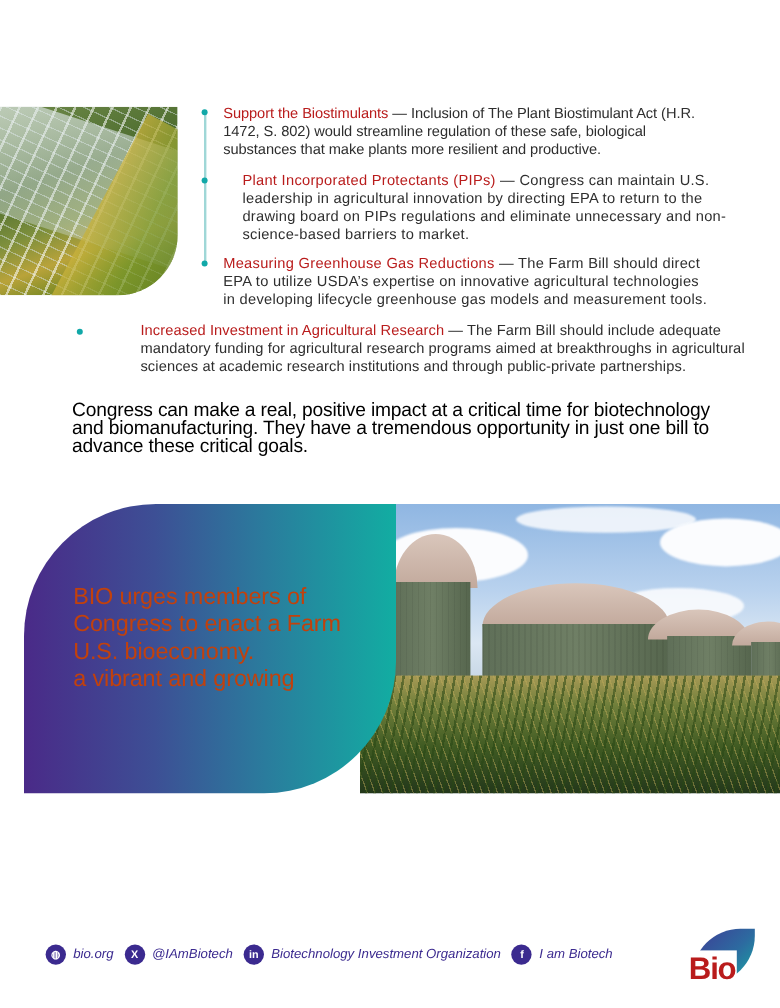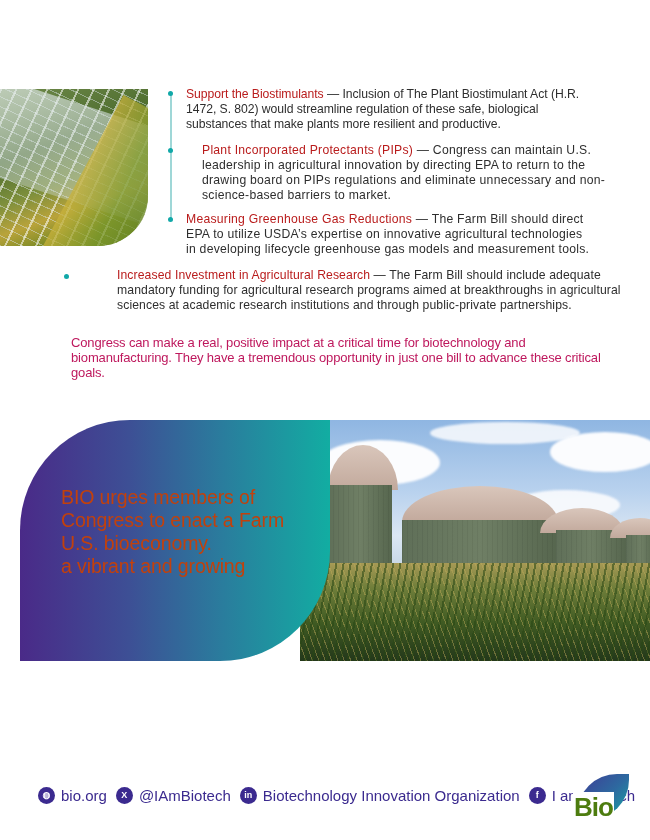"Congress can make a real," .para { color: #be185d -> #000000; font-size: 13px -> 16px; left: 71px -> 60px }
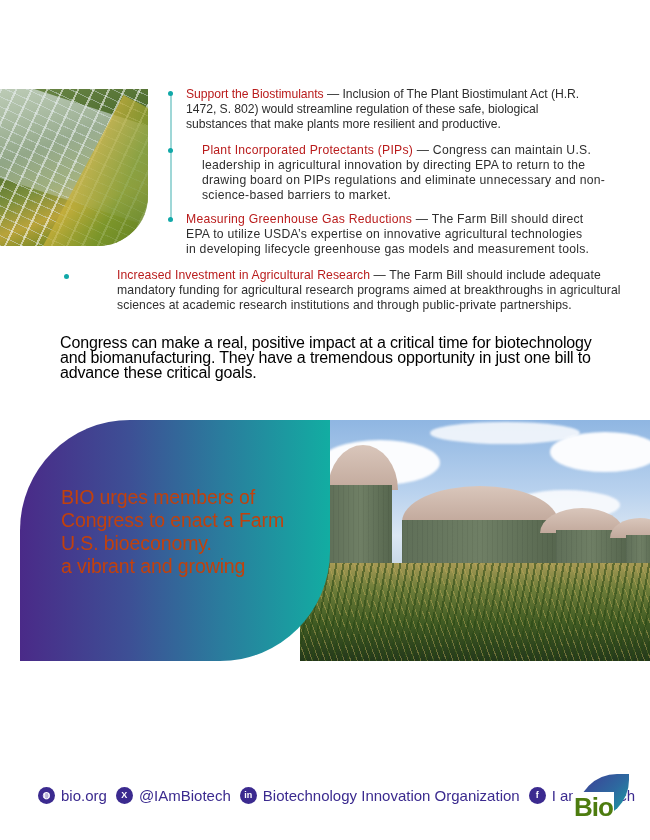"bio.org" .f-label { font-size: 15px -> 11px; font-style: none -> italic }
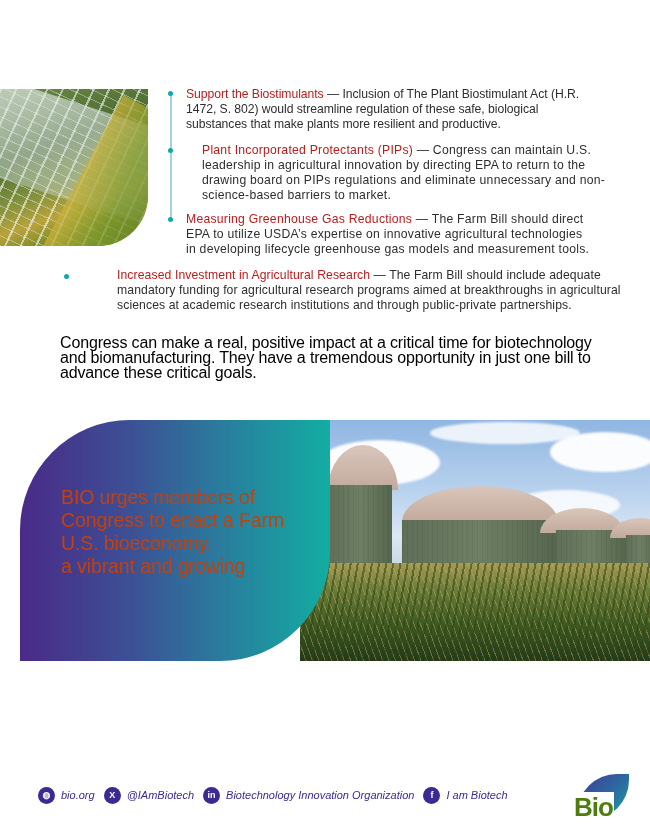"Biotechnology Innovation Organization" span.f-label { text: Innovation -> Investment }
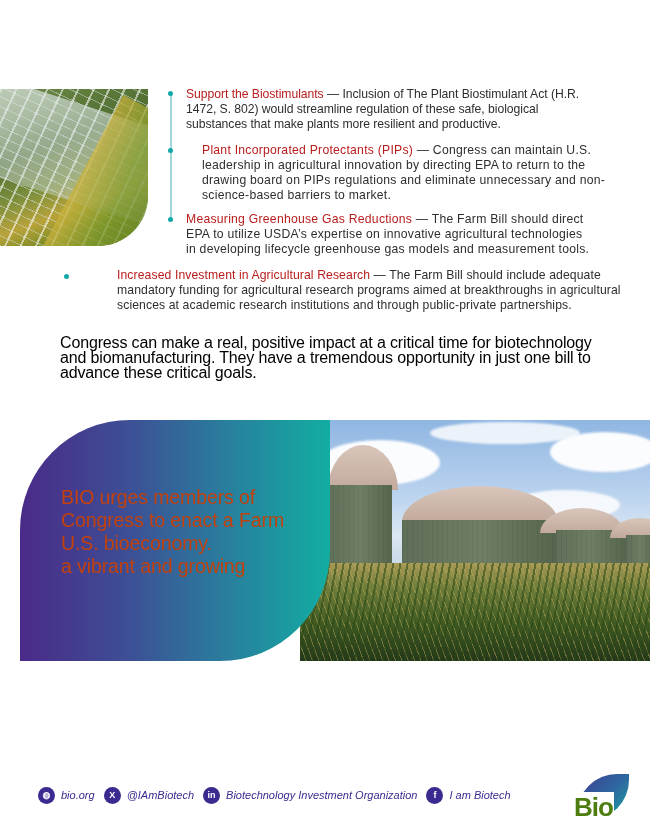"Bio" .logo .word { color: #4d7c0f -> #b91c1c }
